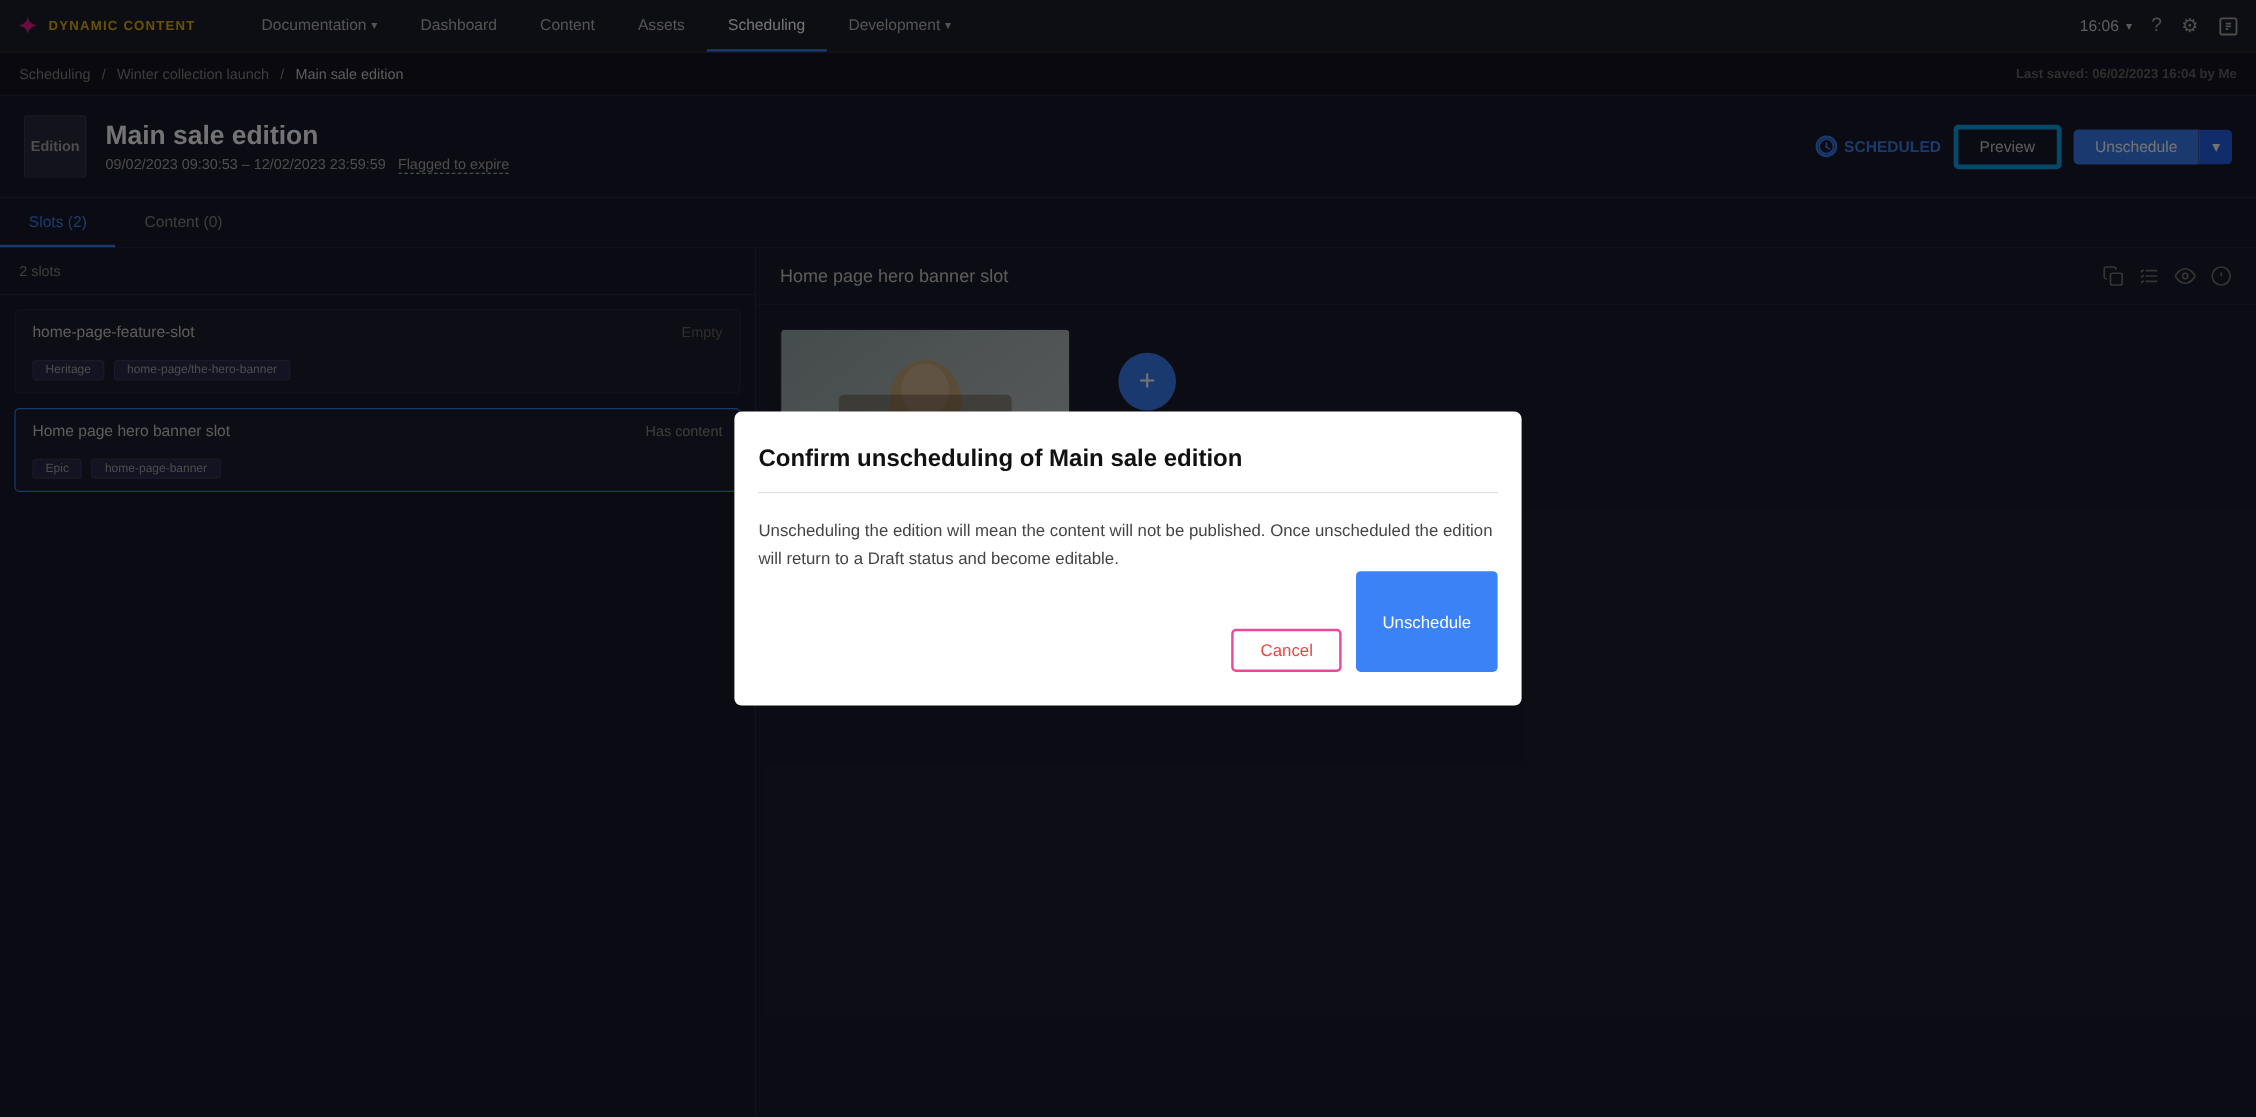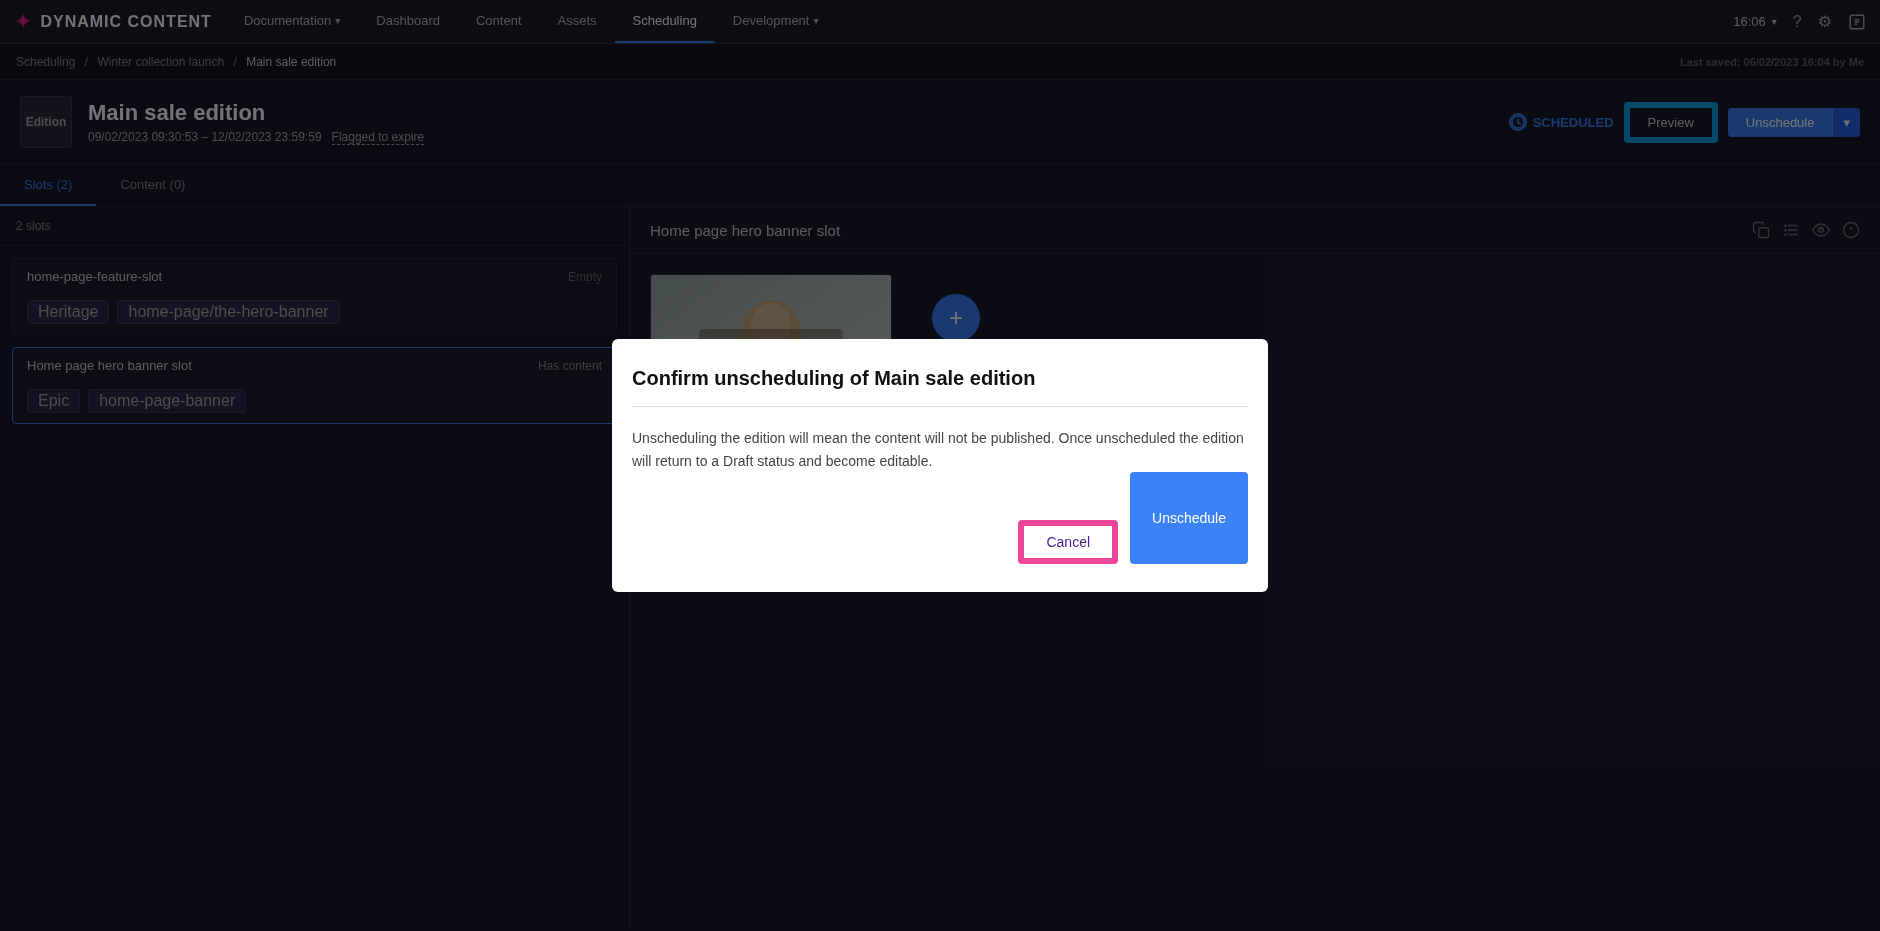"DYNAMIC CONTENT" .logo-text { color: #ffffff -> #eab308; font-size: 16px -> 11px }
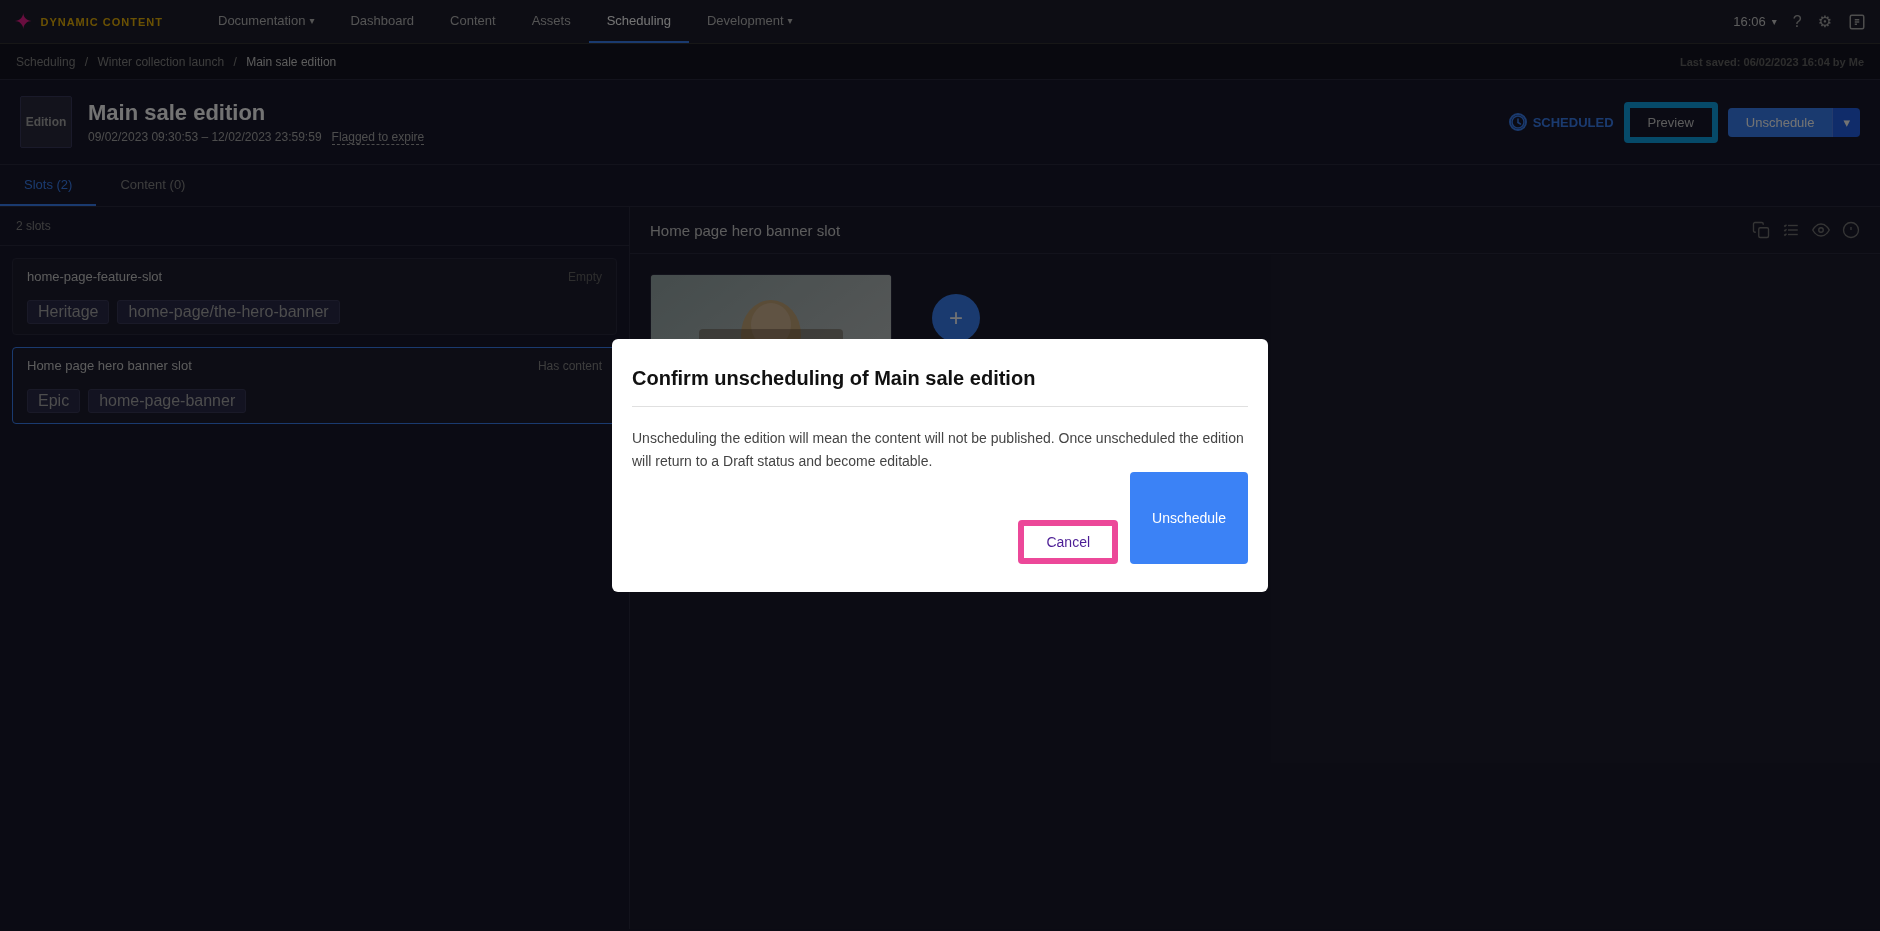"Preview" .btn-preview { border: 6px solid #0ea5e9 -> 4px solid #0ea5e9 }
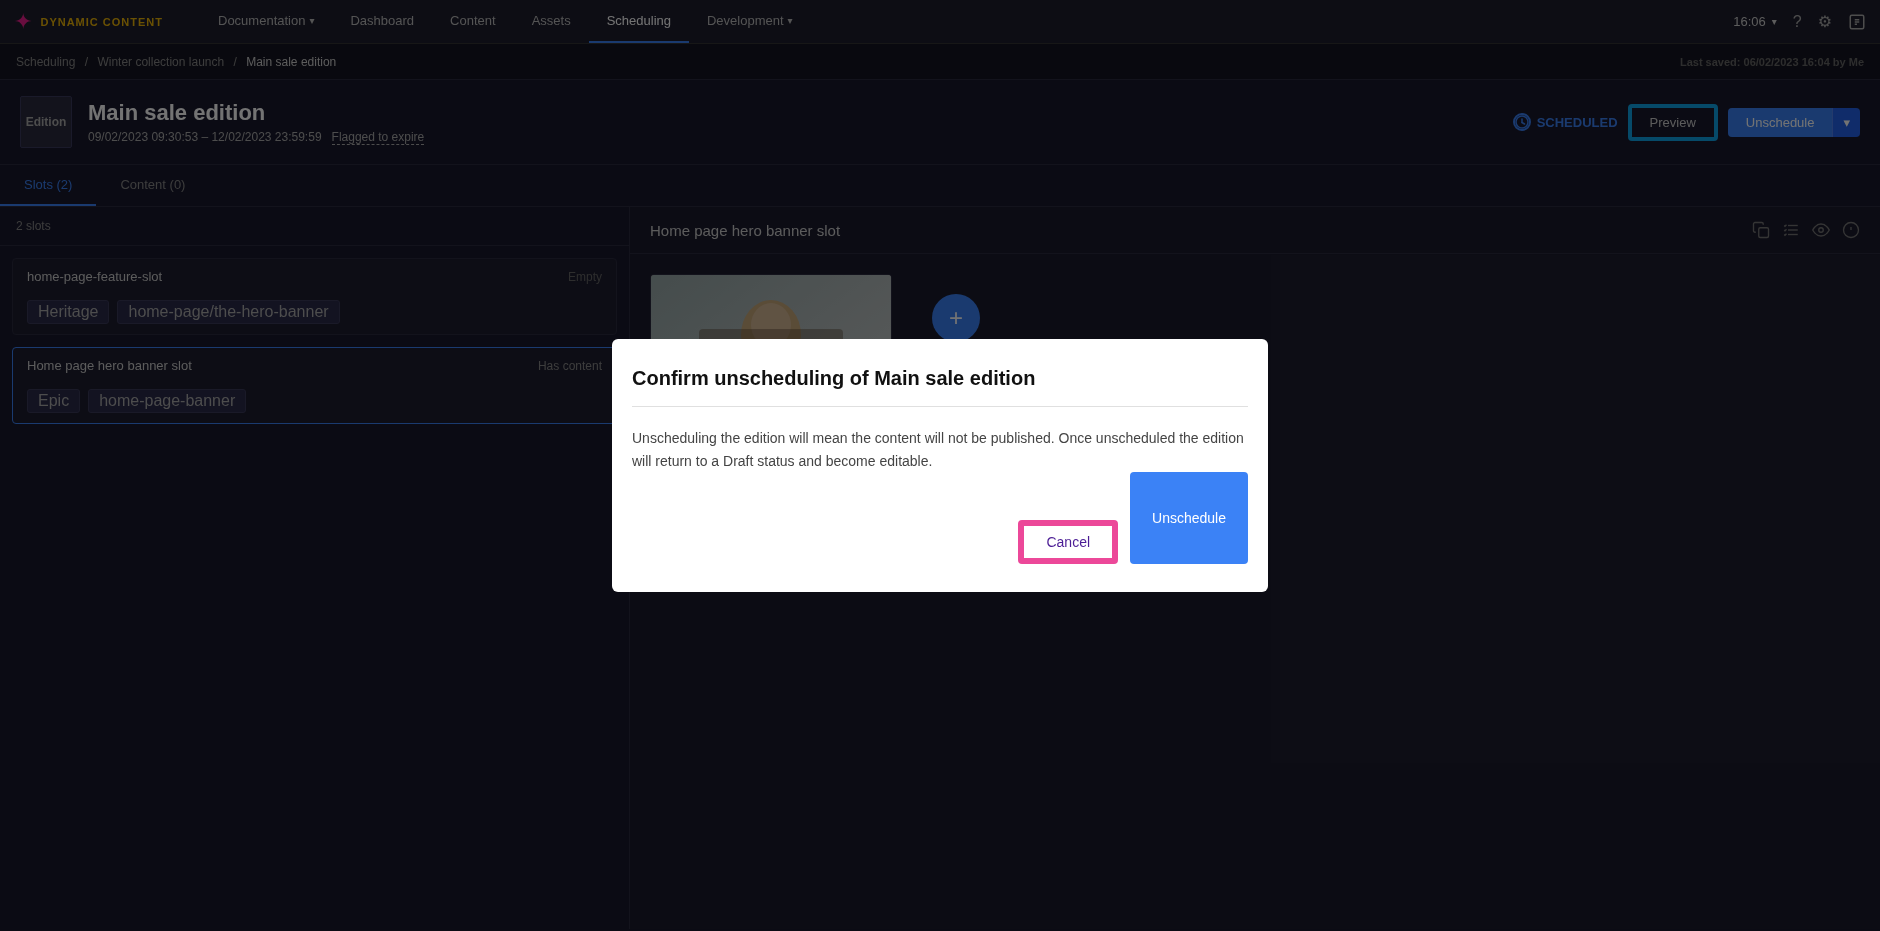"Heritage" .slot-tag { font-size: 16px -> 10px }
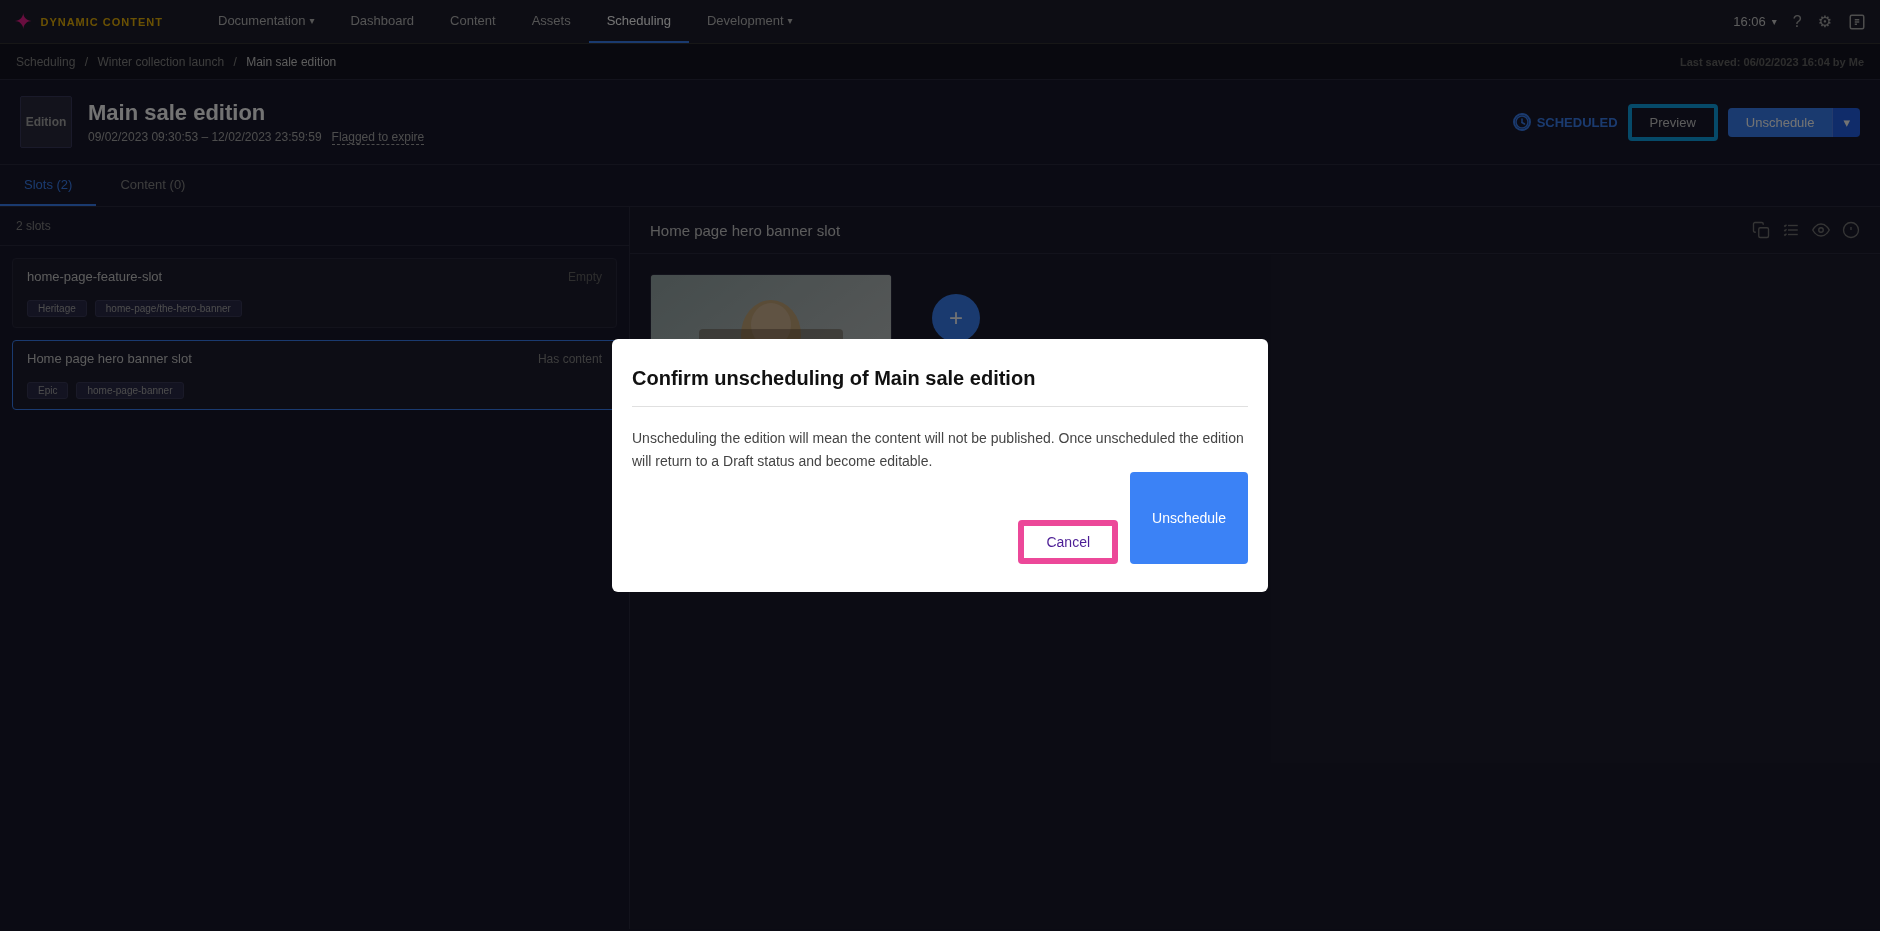"Cancel" .btn-cancel { border: 6px solid #ec4899 -> 2px solid #ec4899; color: #4c1d95 -> #ef4444 }
